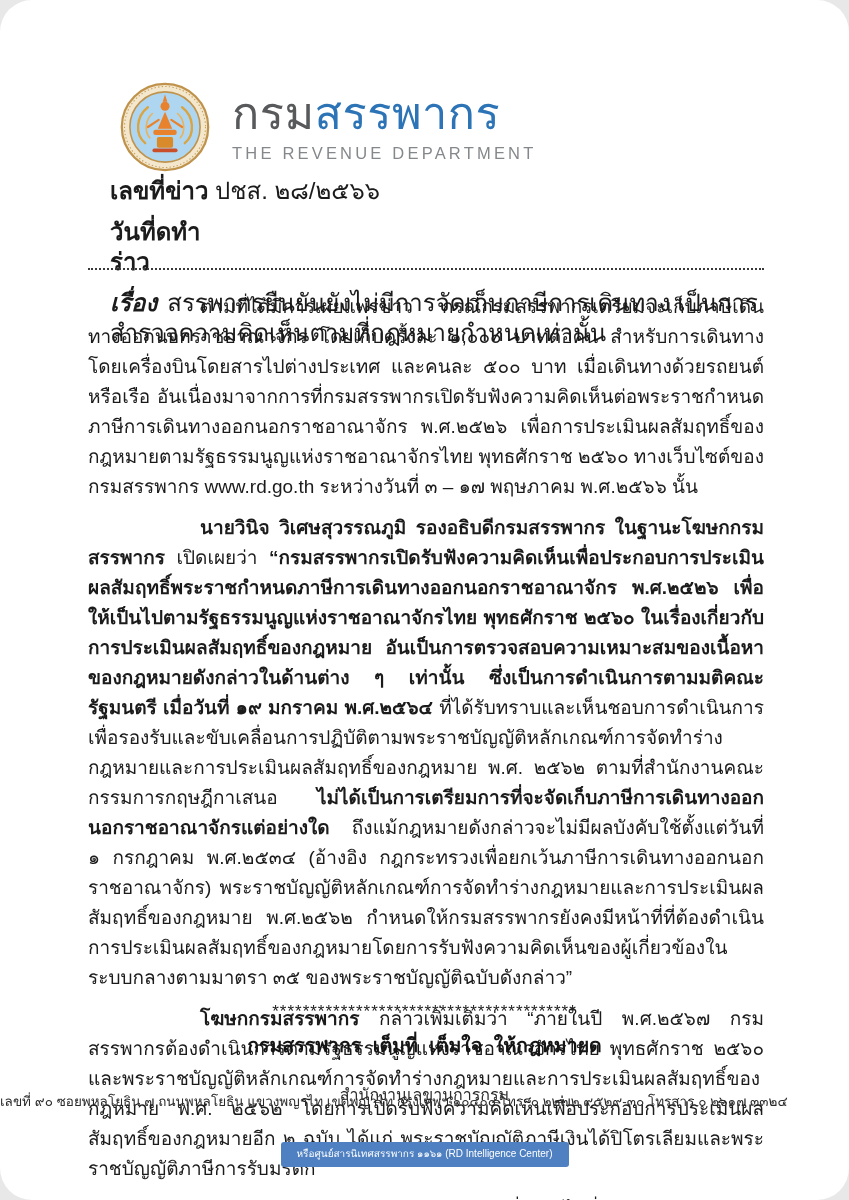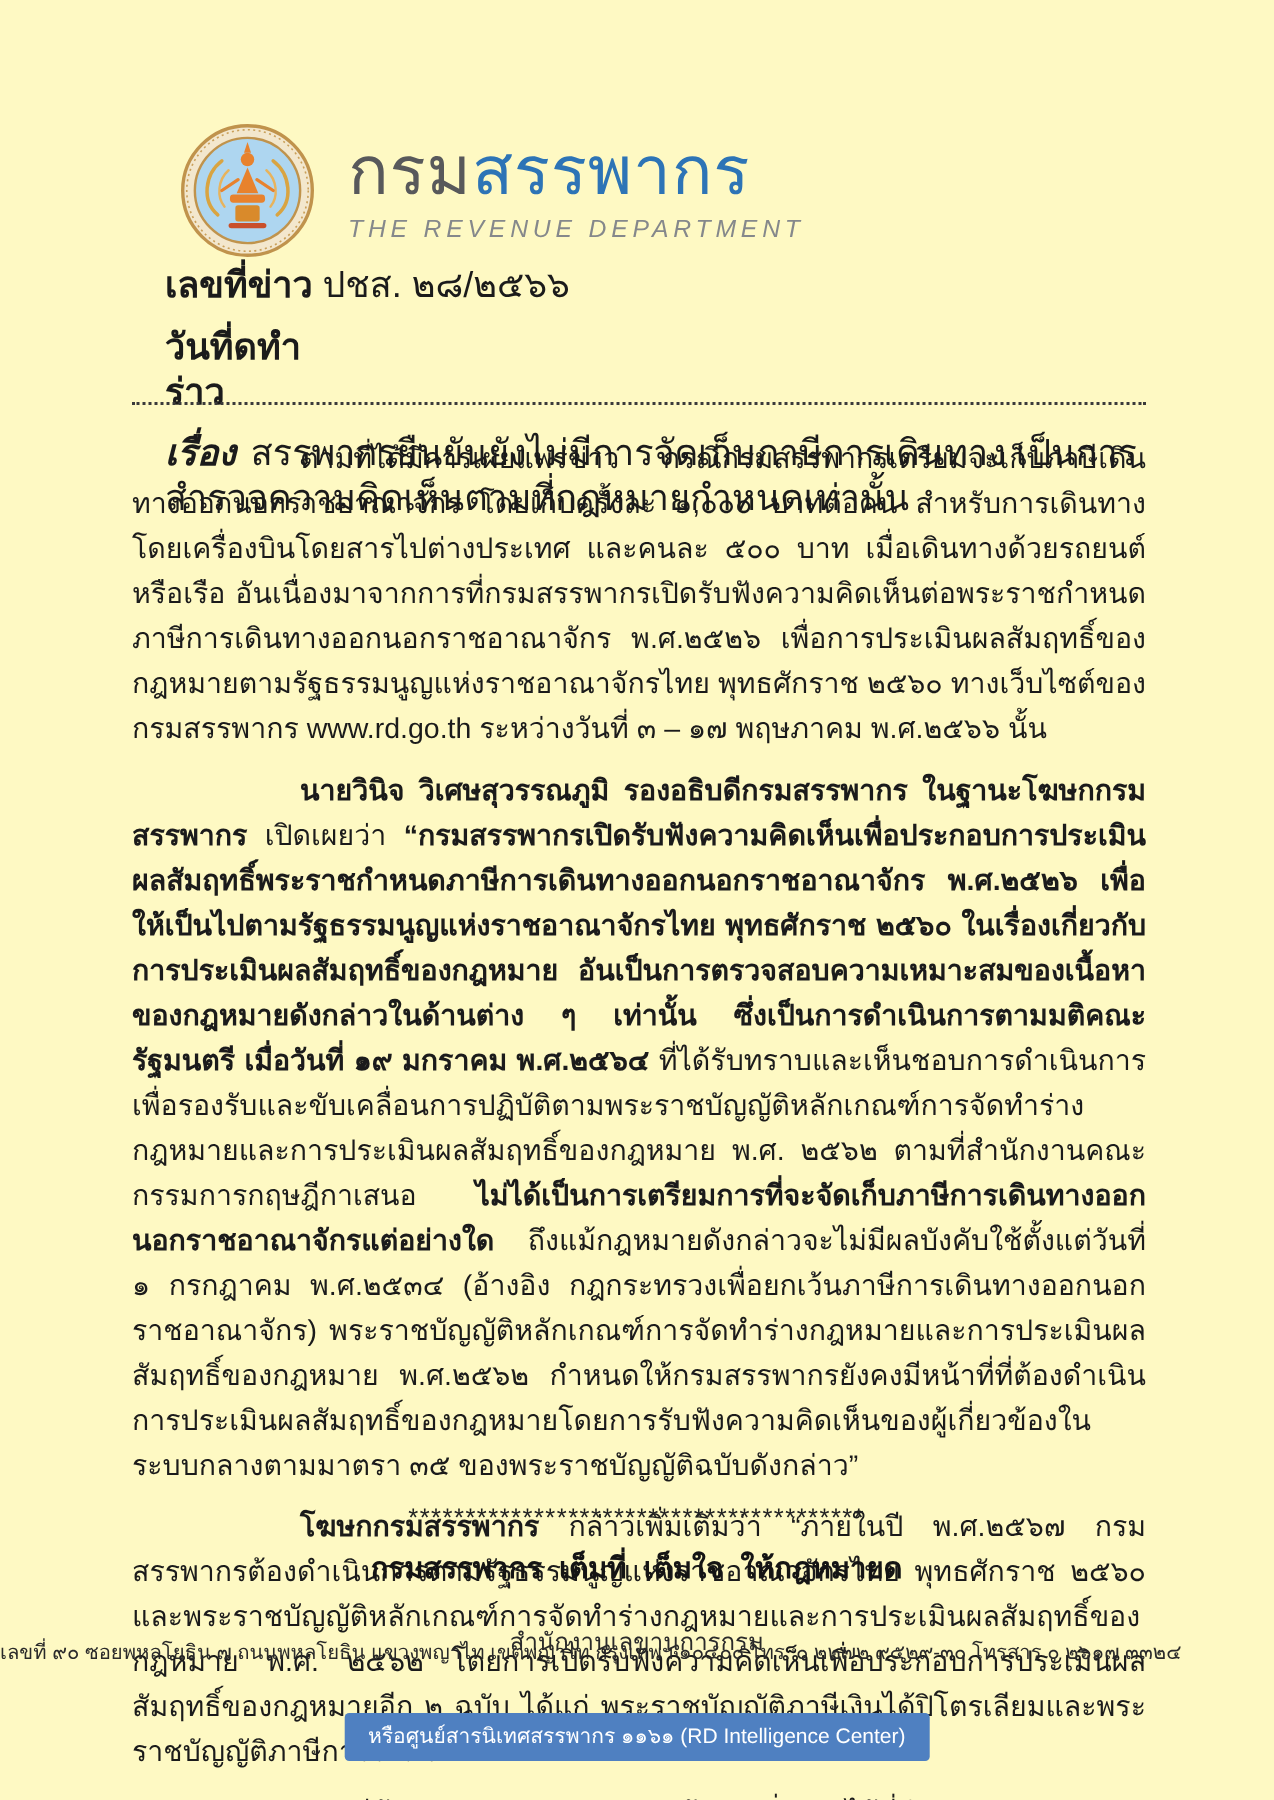"กรมสรรพากร" .page { background: #fef9c3 -> #ffffff; border-radius: none -> 32px }
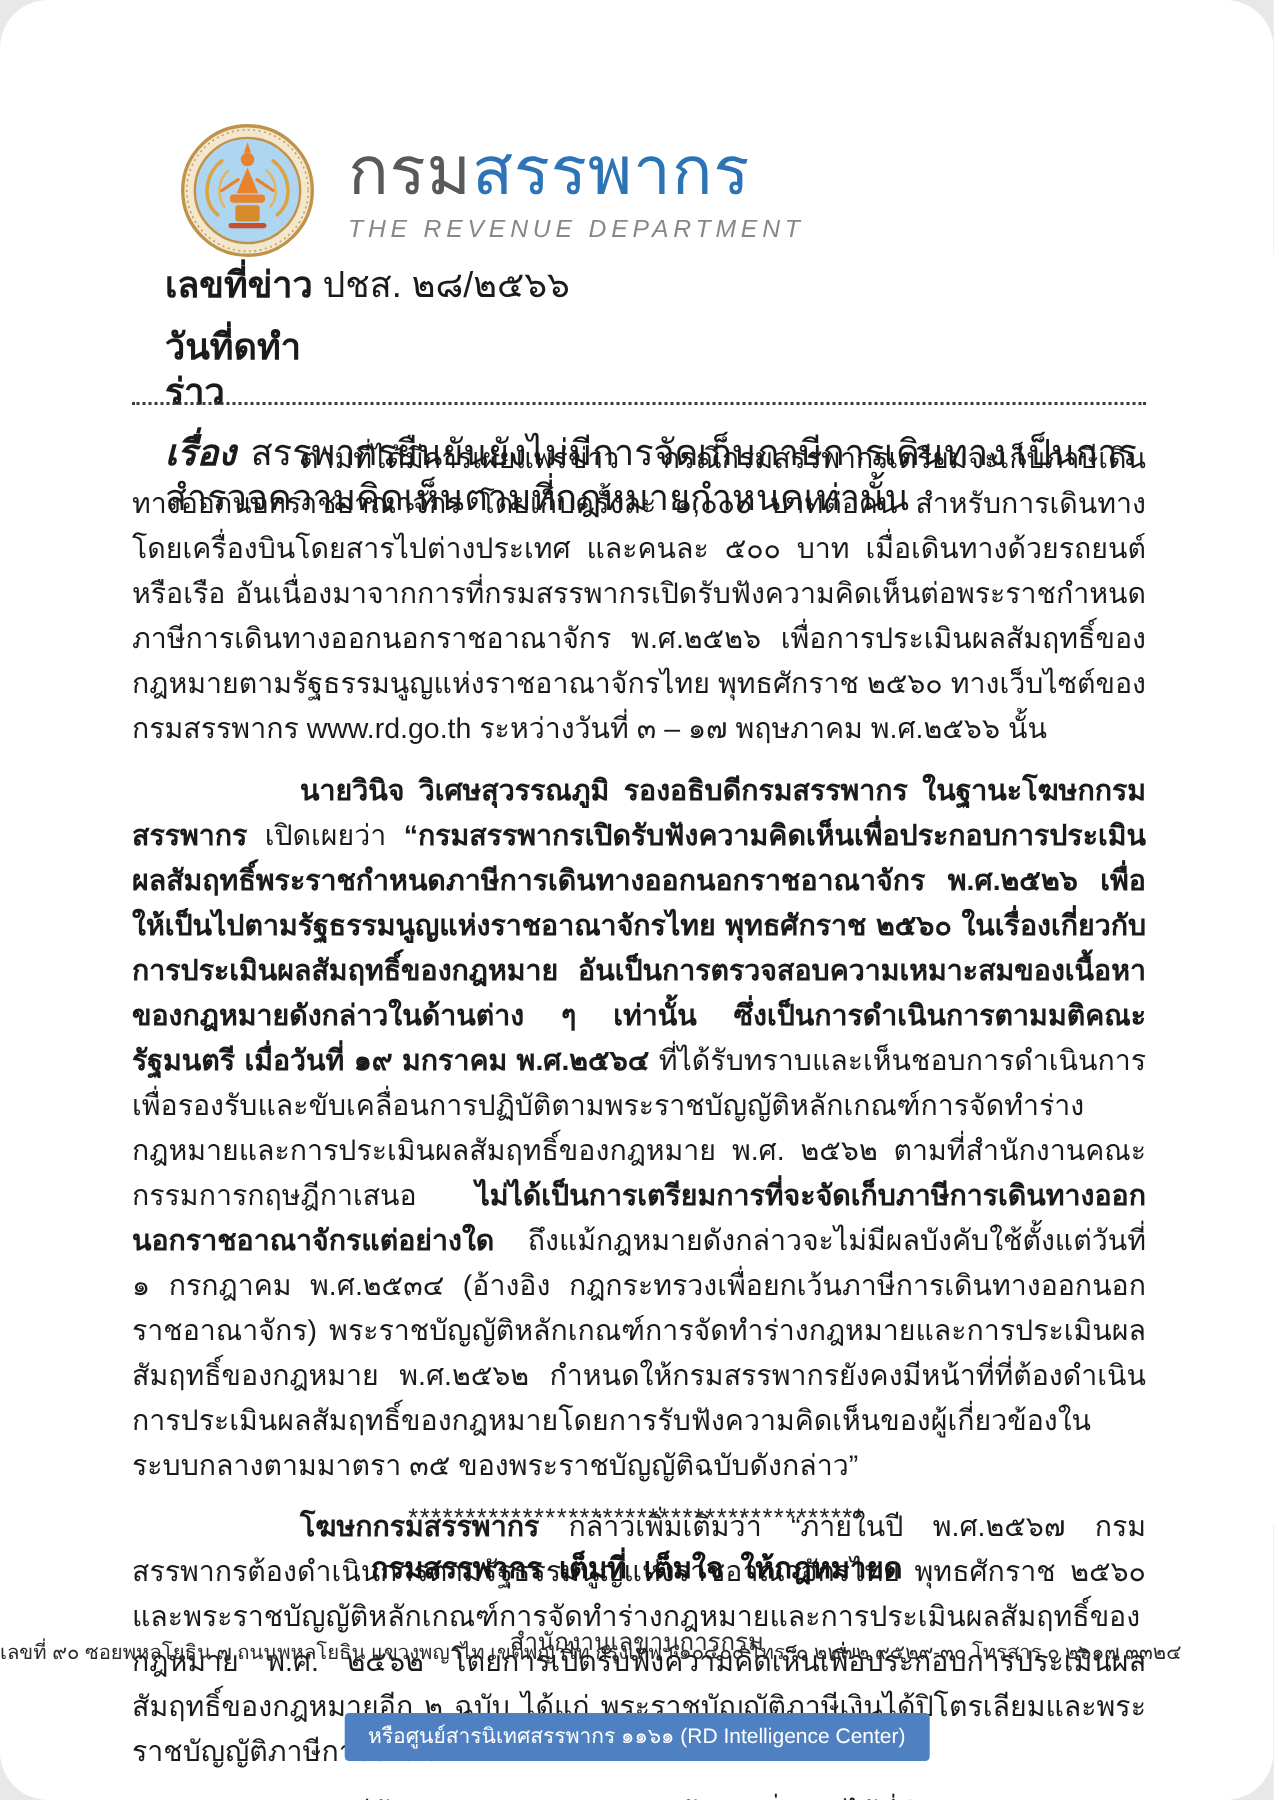"THE REVENUE DEPARTMENT" .logo-eng { font-style: italic -> none }
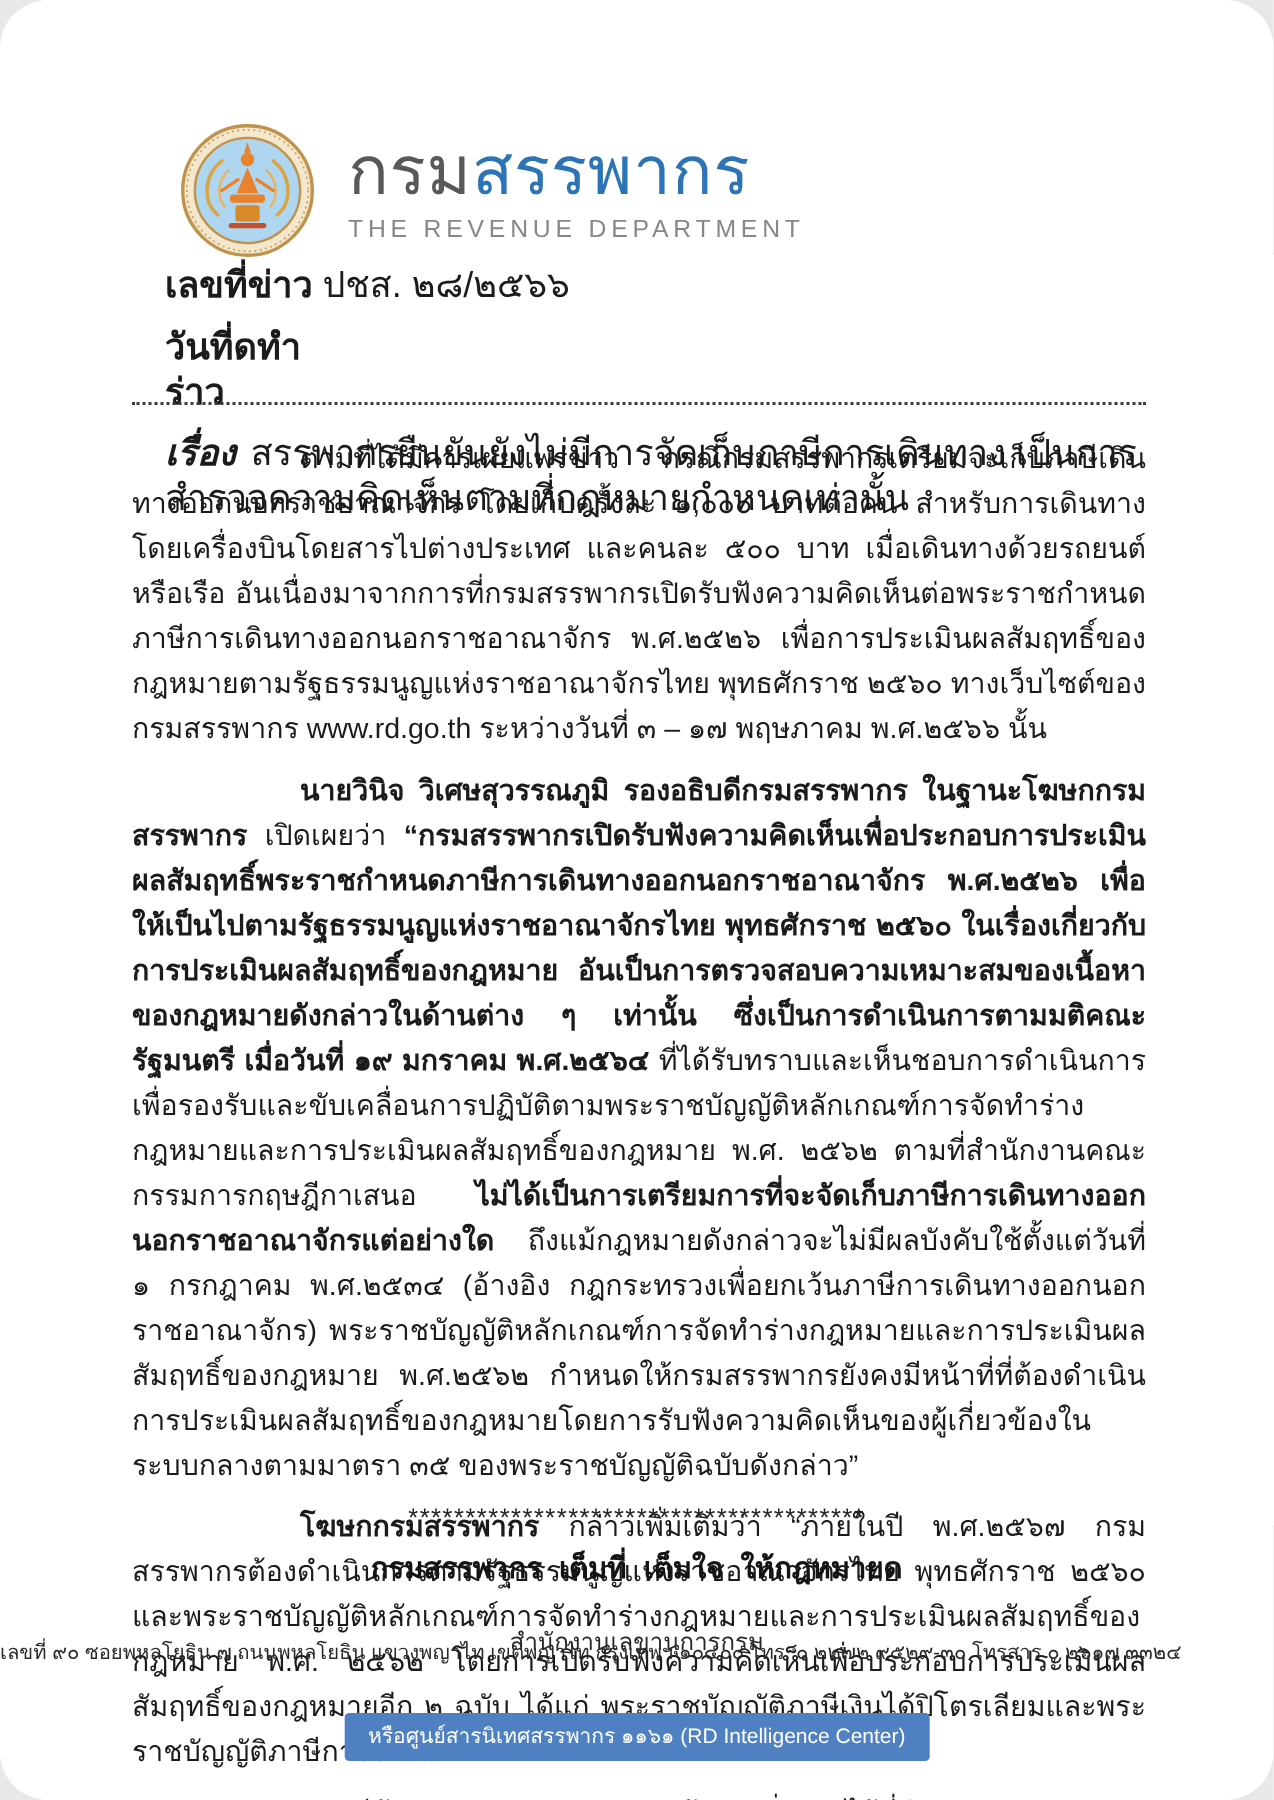"หรือศูนย์สารนิเทศสรรพากร ๑๑๖๑ (RD" .hotline-bar { font-size: 14px -> 10px }
